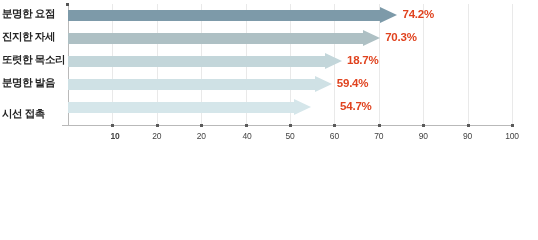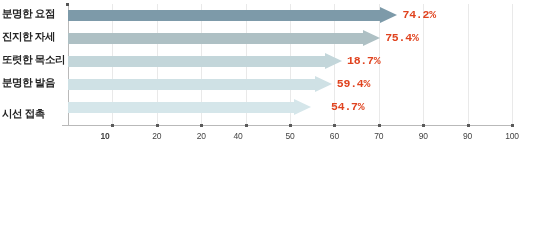"74.2%" .bar-row { font-family: Liberation Mono, monospace -> none }
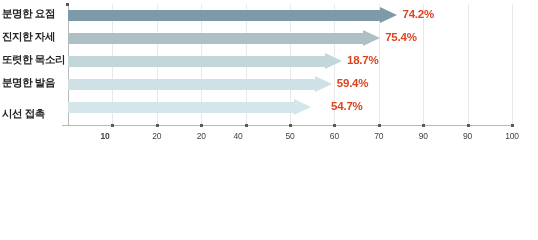"75.4%" div.value-label { text: 75.4% -> 70.3% }
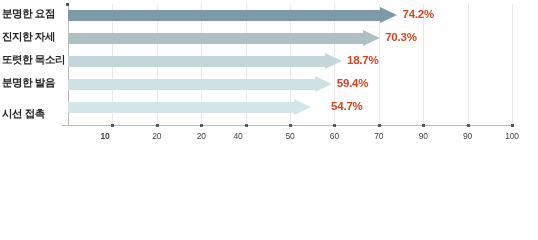"54.7%" div.value-label { left: 307px -> 316px }
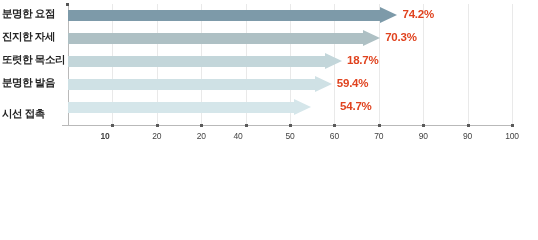"10" div.tick-label { left: 105px -> 115px }
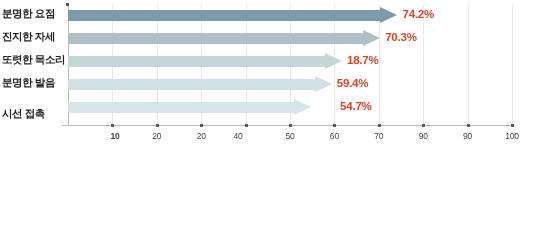"40" div.tick-label { left: 238px -> 247px }
